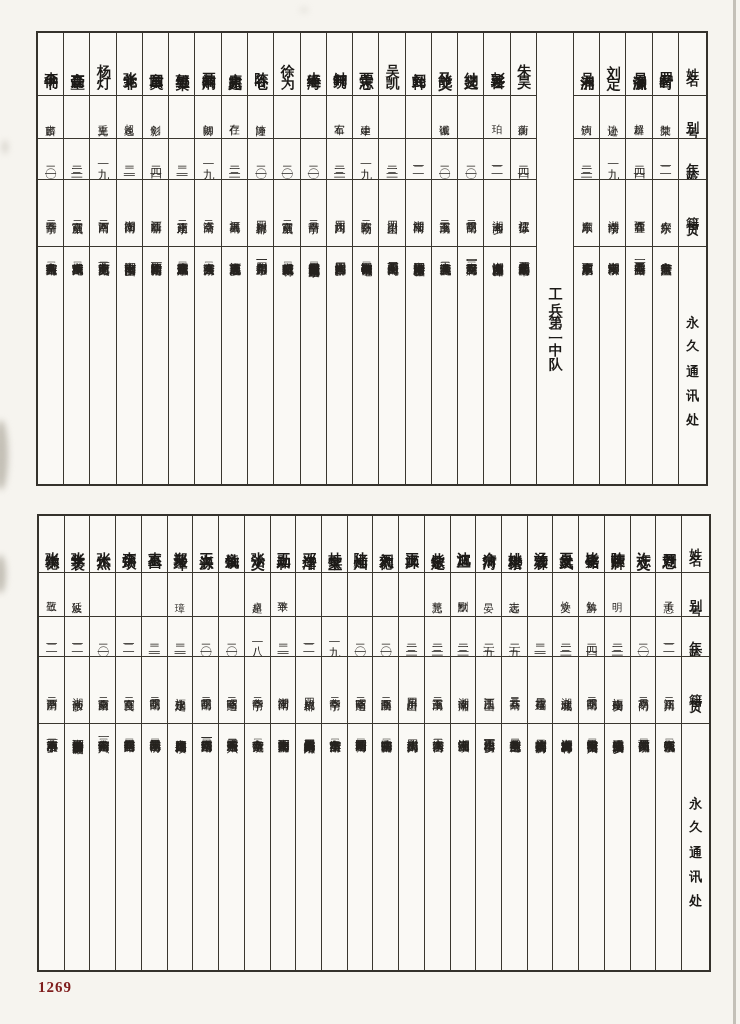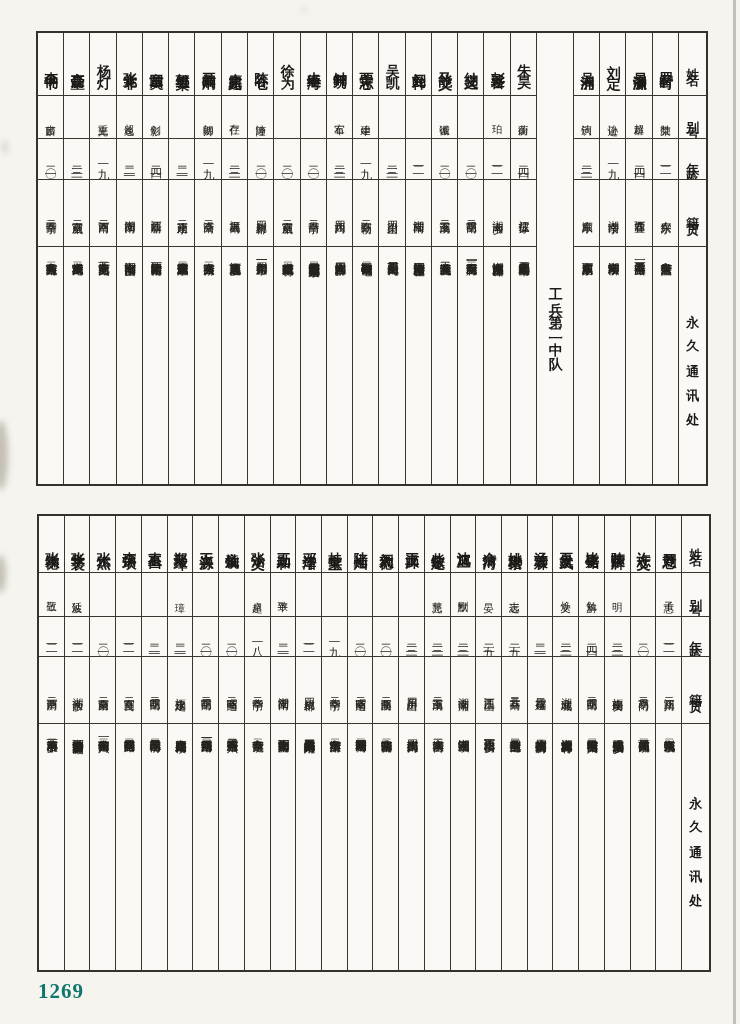"1269" .page-number { color: #0f766e -> #7f1d1d; font-size: 21px -> 15px }
